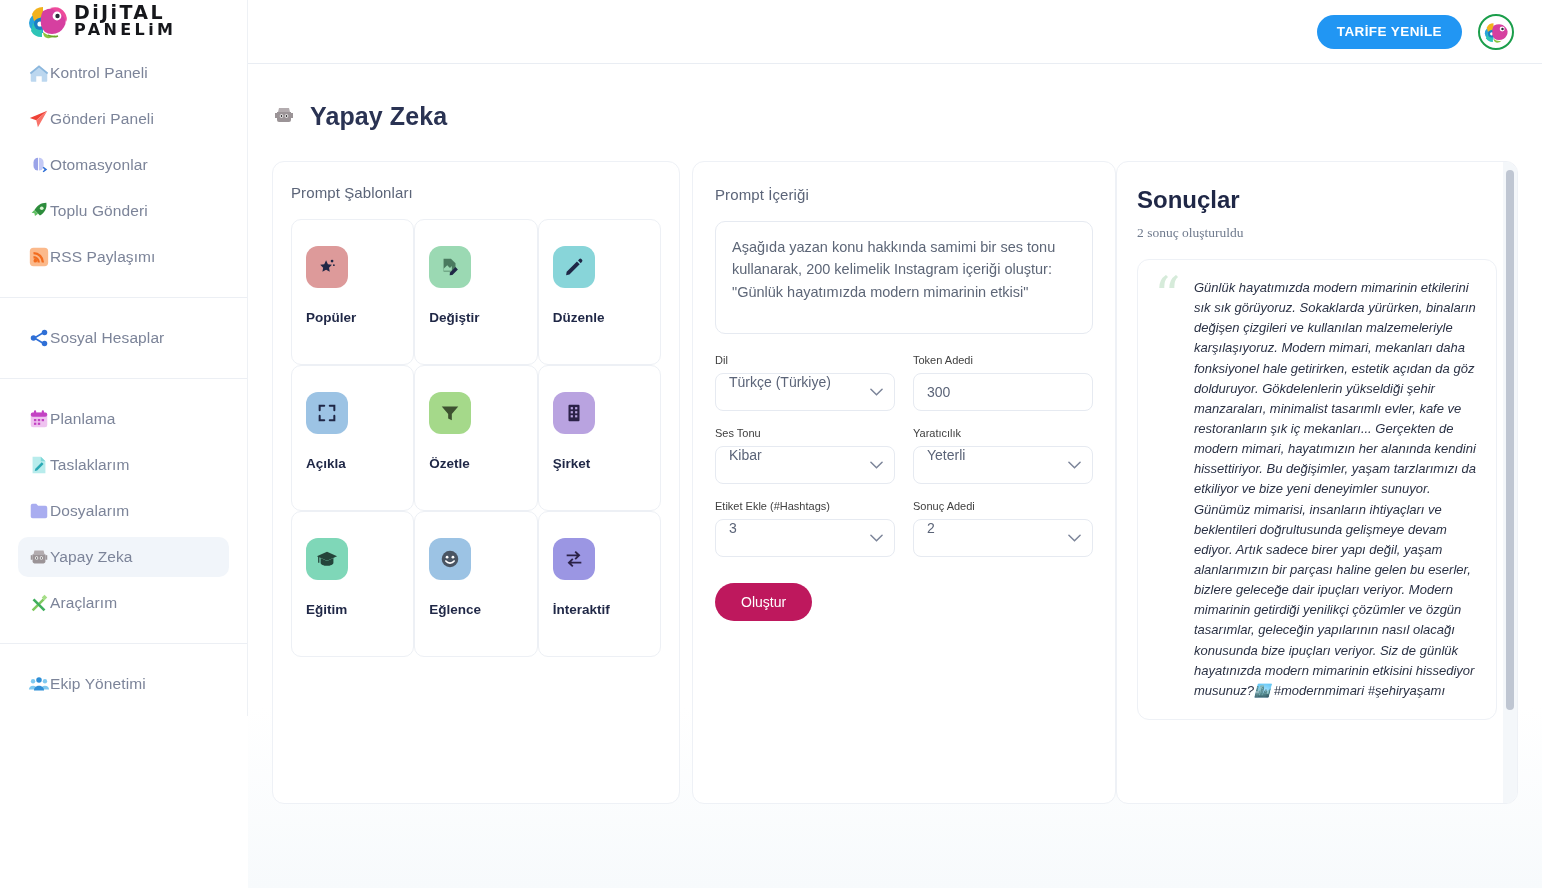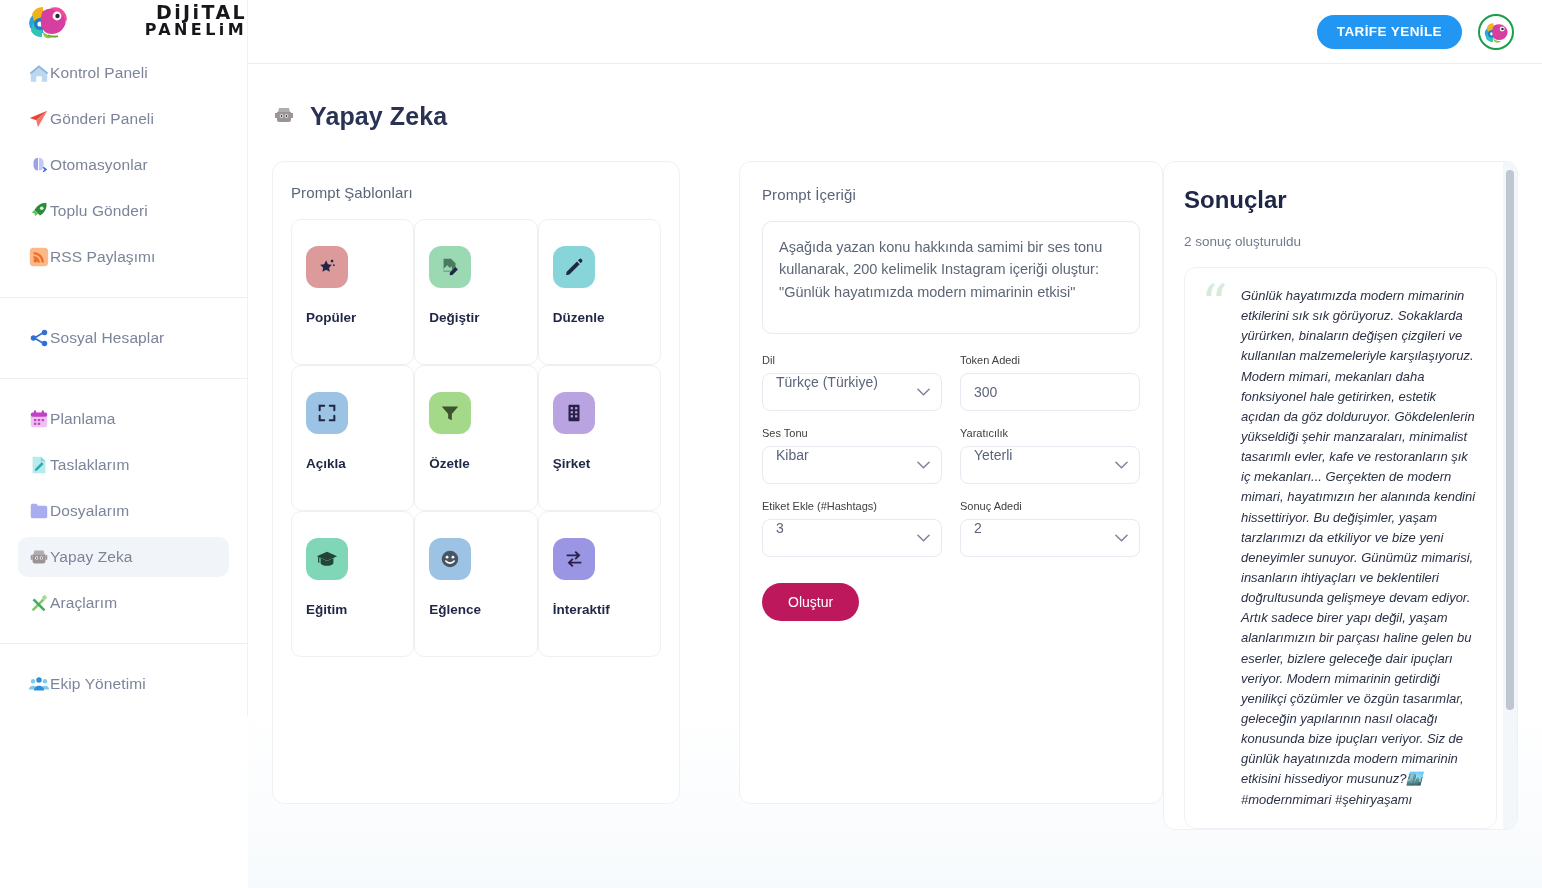"DiJiTAL PANELiM" .sidebar { text-align: right -> none }
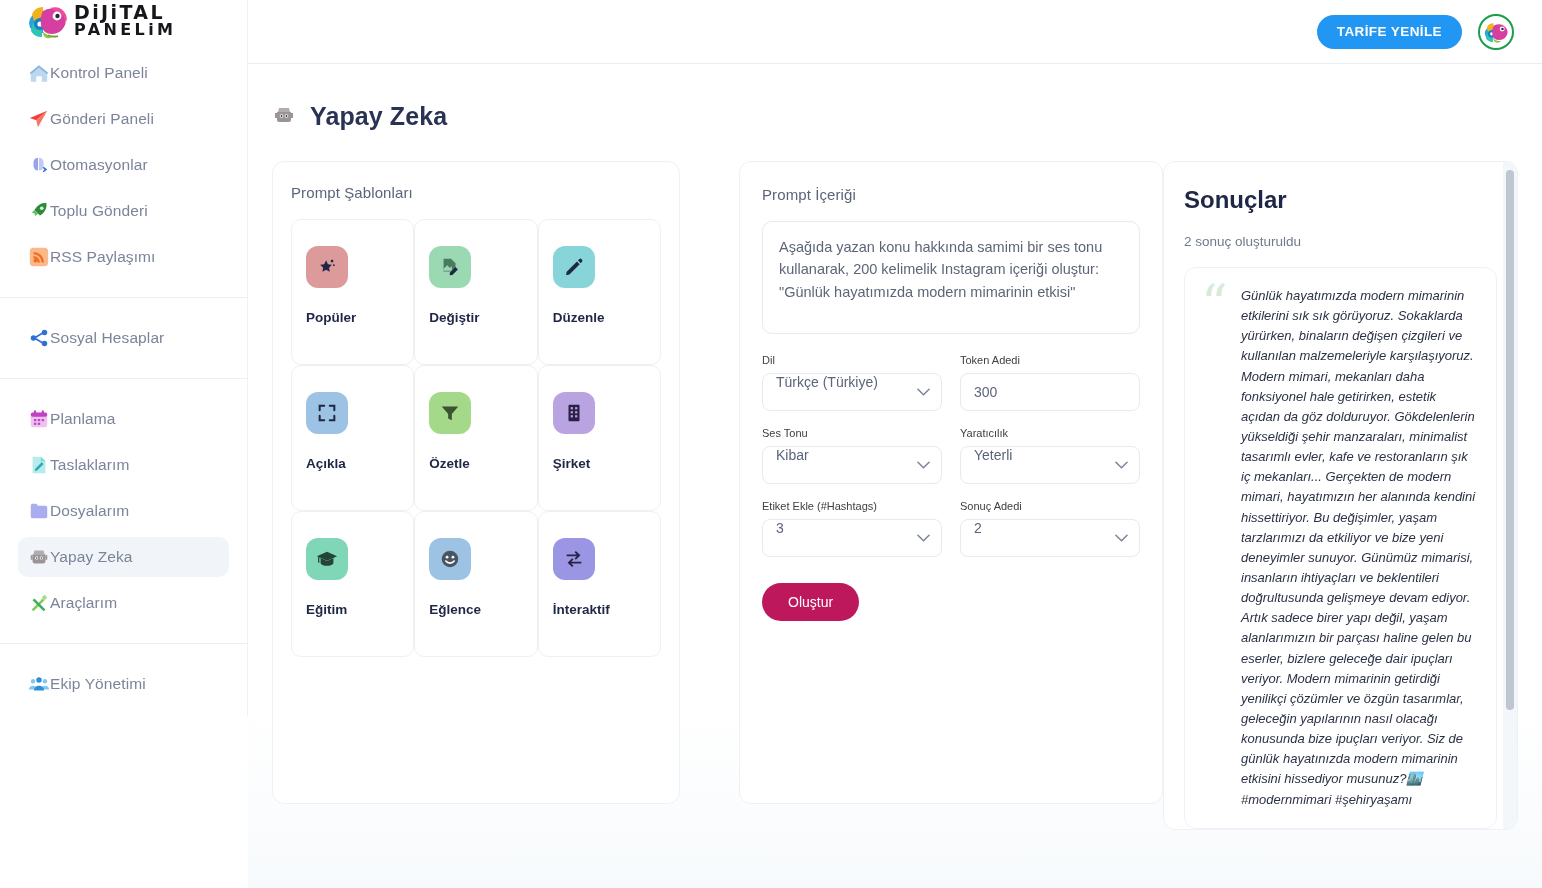"Prompt İçeriği" .panel-prompt { margin-left: 47px -> none }
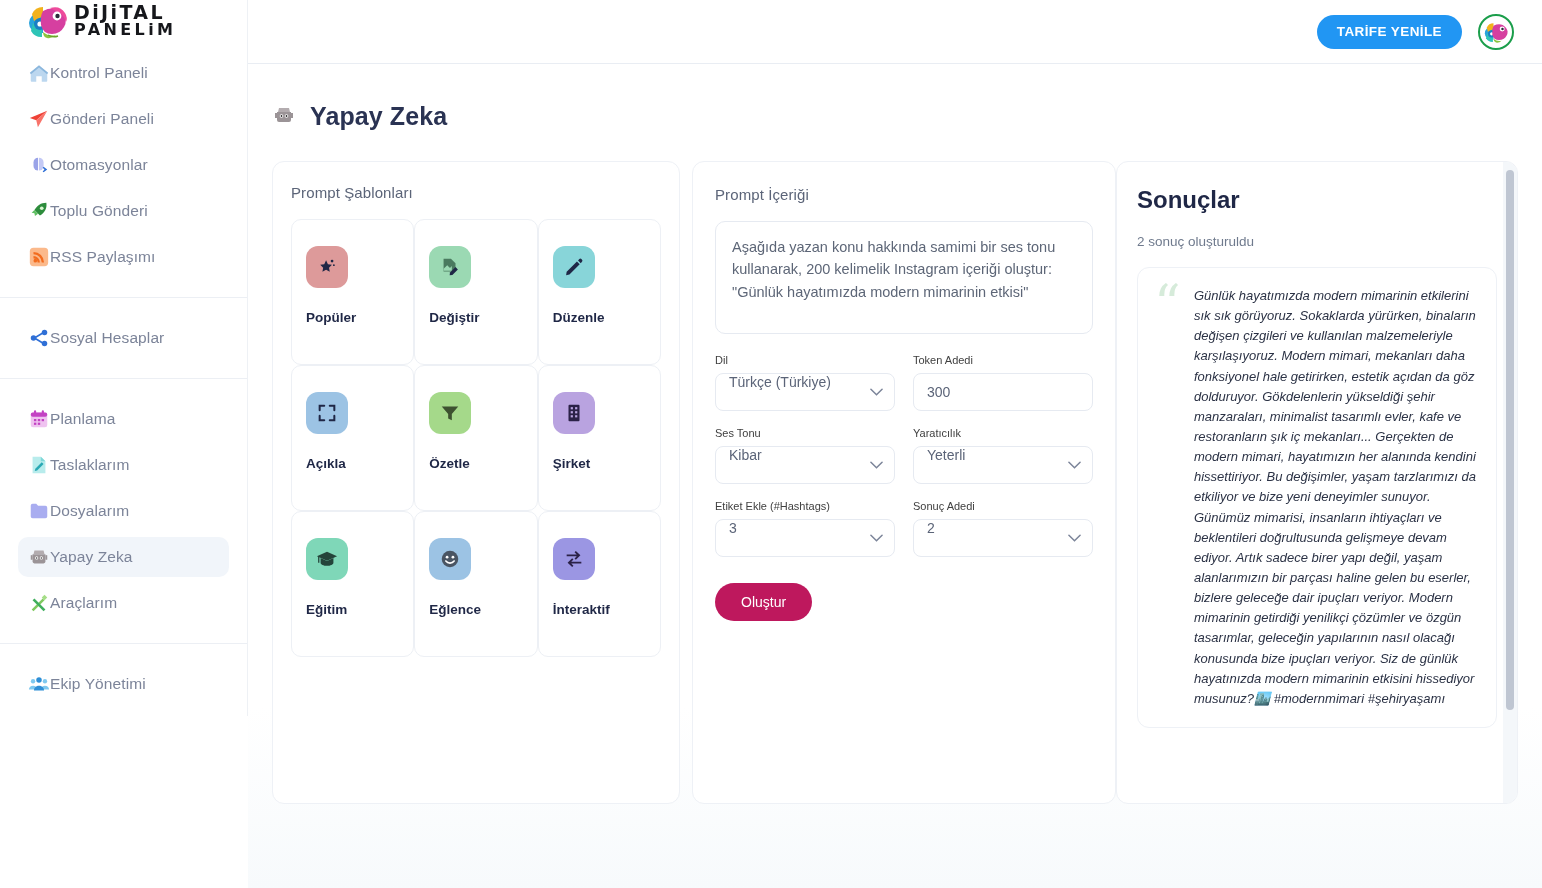"2 sonuç oluşturuldu" .res-sub { font-family: none -> Liberation Serif, serif; margin-top: 20px -> 11px }
